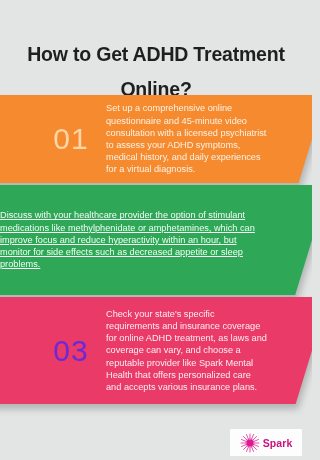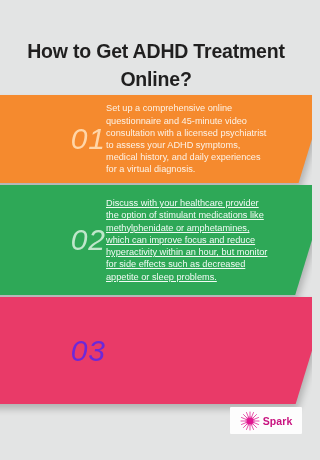"How to Get ADHD Treatment" .title { line-height: 28px -> 35px }
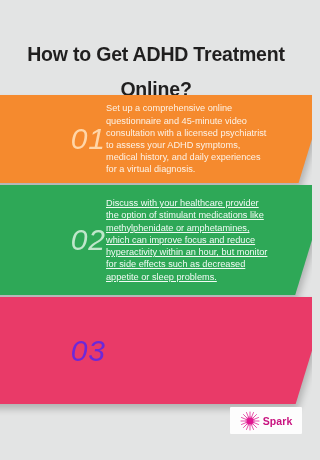"01" .step-num { font-style: italic -> none; text-align: right -> center }
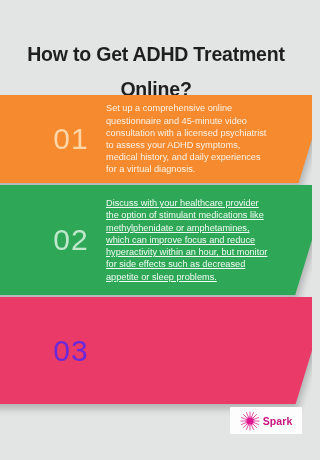"02" div.step-num { html: <div>02</div> -> none }
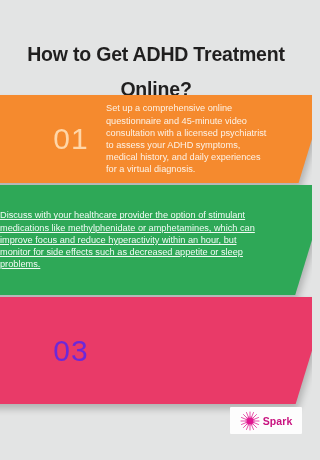"Check your state's specific requirements" div.step-text { html: none -> <div>Check your state's specific requirements and insurance coverage for online ADHD treatment, as laws and coverage can vary, and choose a reputable provider like Spark Mental Health that offers personalized care and accepts various insurance plans.</div> }
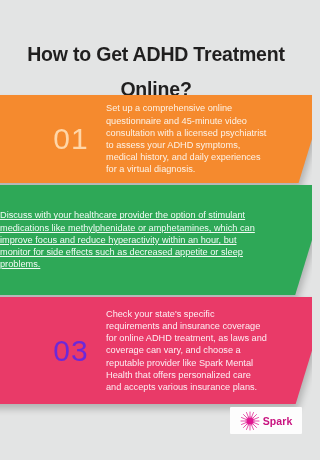"Spark" .brand { bottom: 26px -> 4px }
